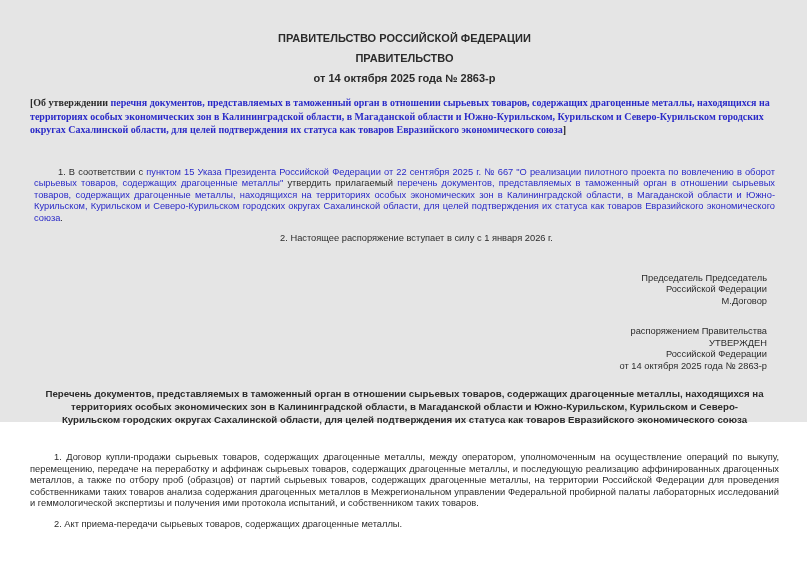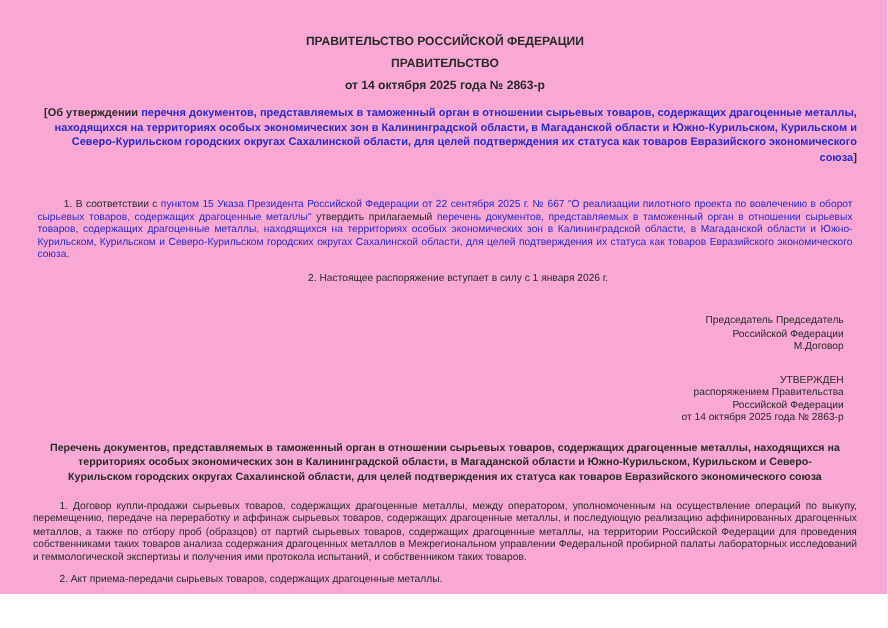"ПРАВИТЕЛЬСТВО РОССИЙСКОЙ ФЕДЕРАЦИИ" .page { background: #f9a8d4 -> #e5e5e5; height: 540px -> 422px }
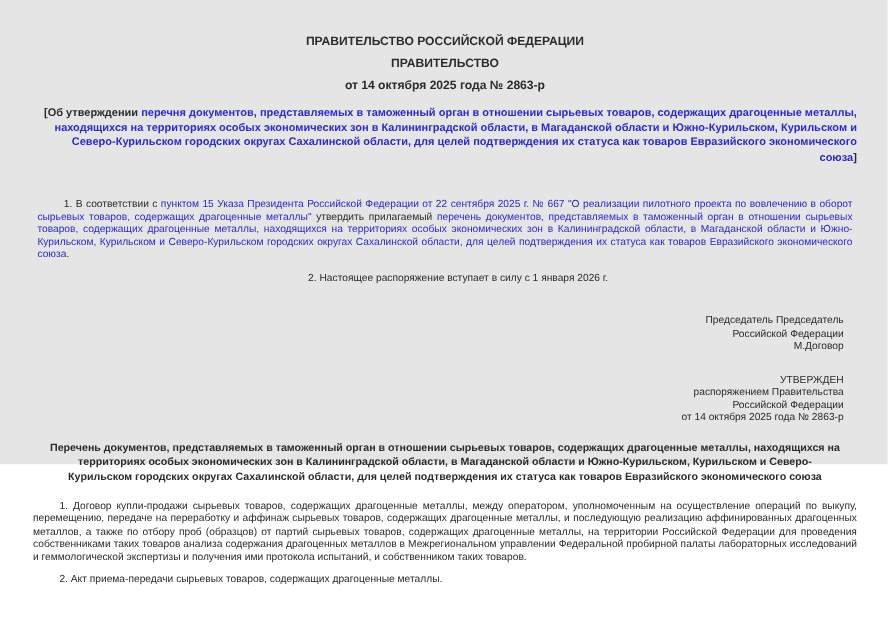"[Об утверждении перечня документов," .doc-title { font-family: none -> Liberation Serif, serif; text-align: right -> left }
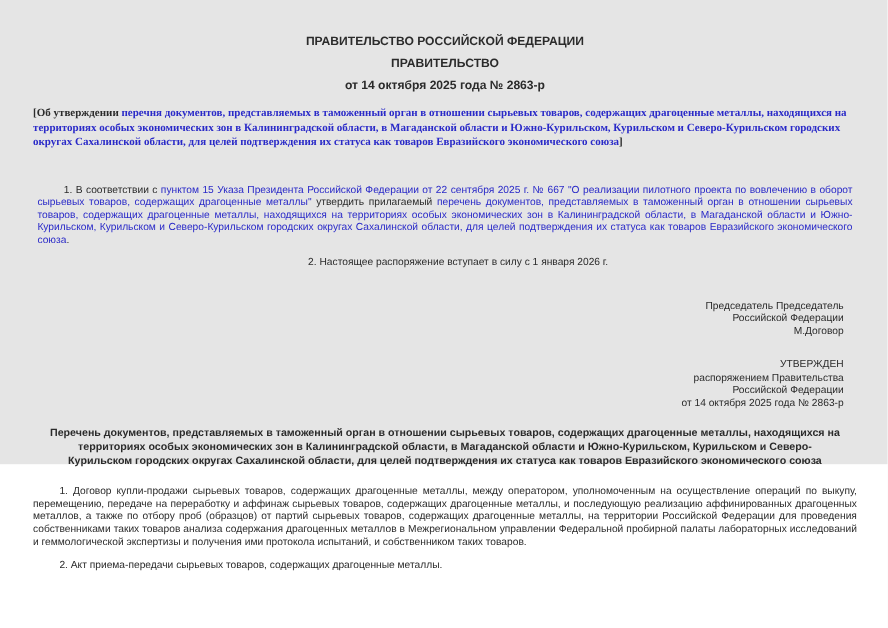"УТВЕРЖДЕН" div { order: before "распоряжением Правительства" -> after "распоряжением Правительства" }
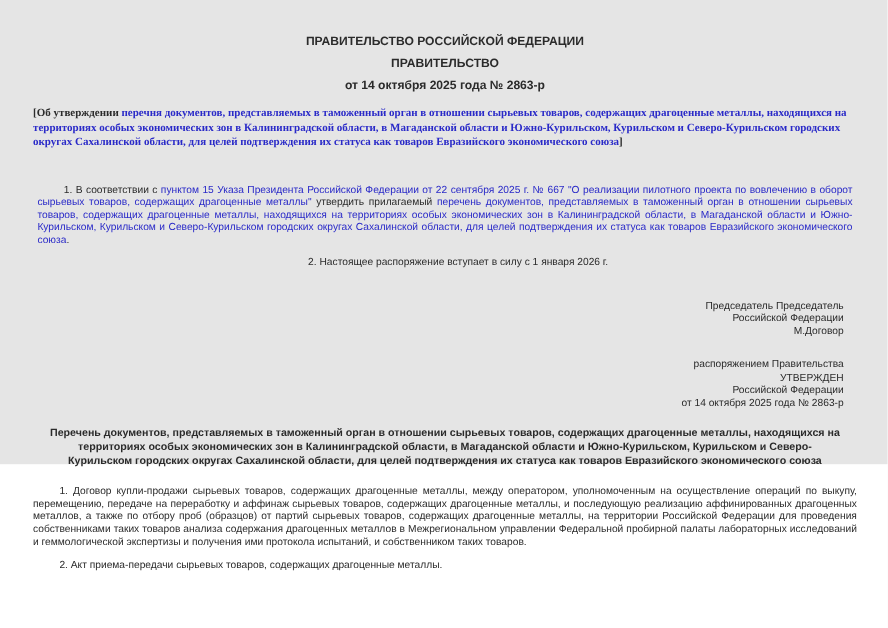"1. Договор купли-продажи сырьевых" .annex-list { margin-top: 15px -> 26px }
